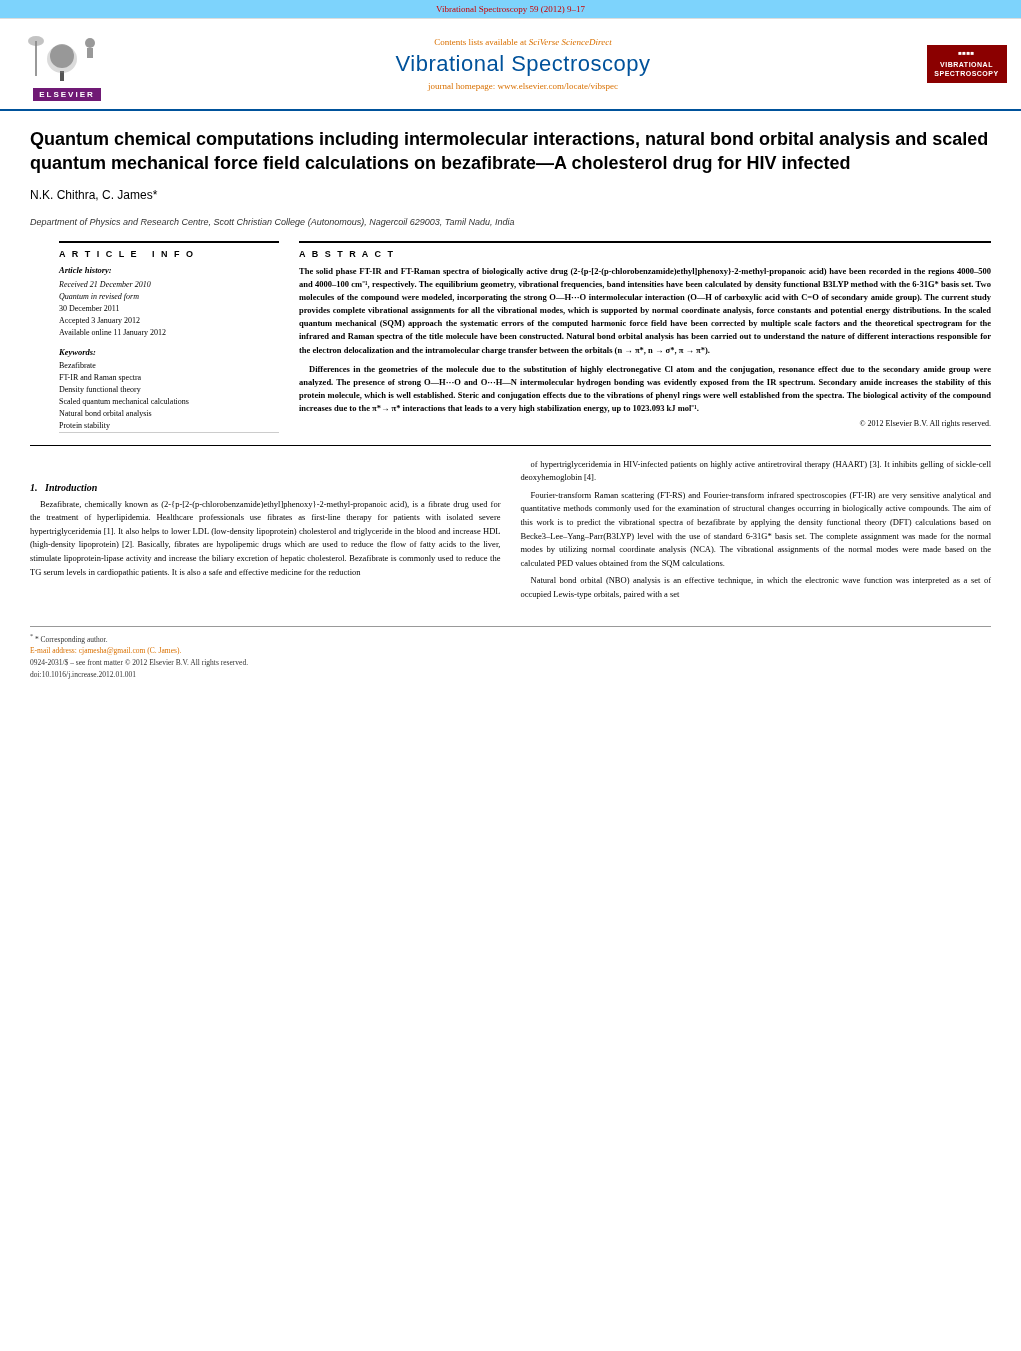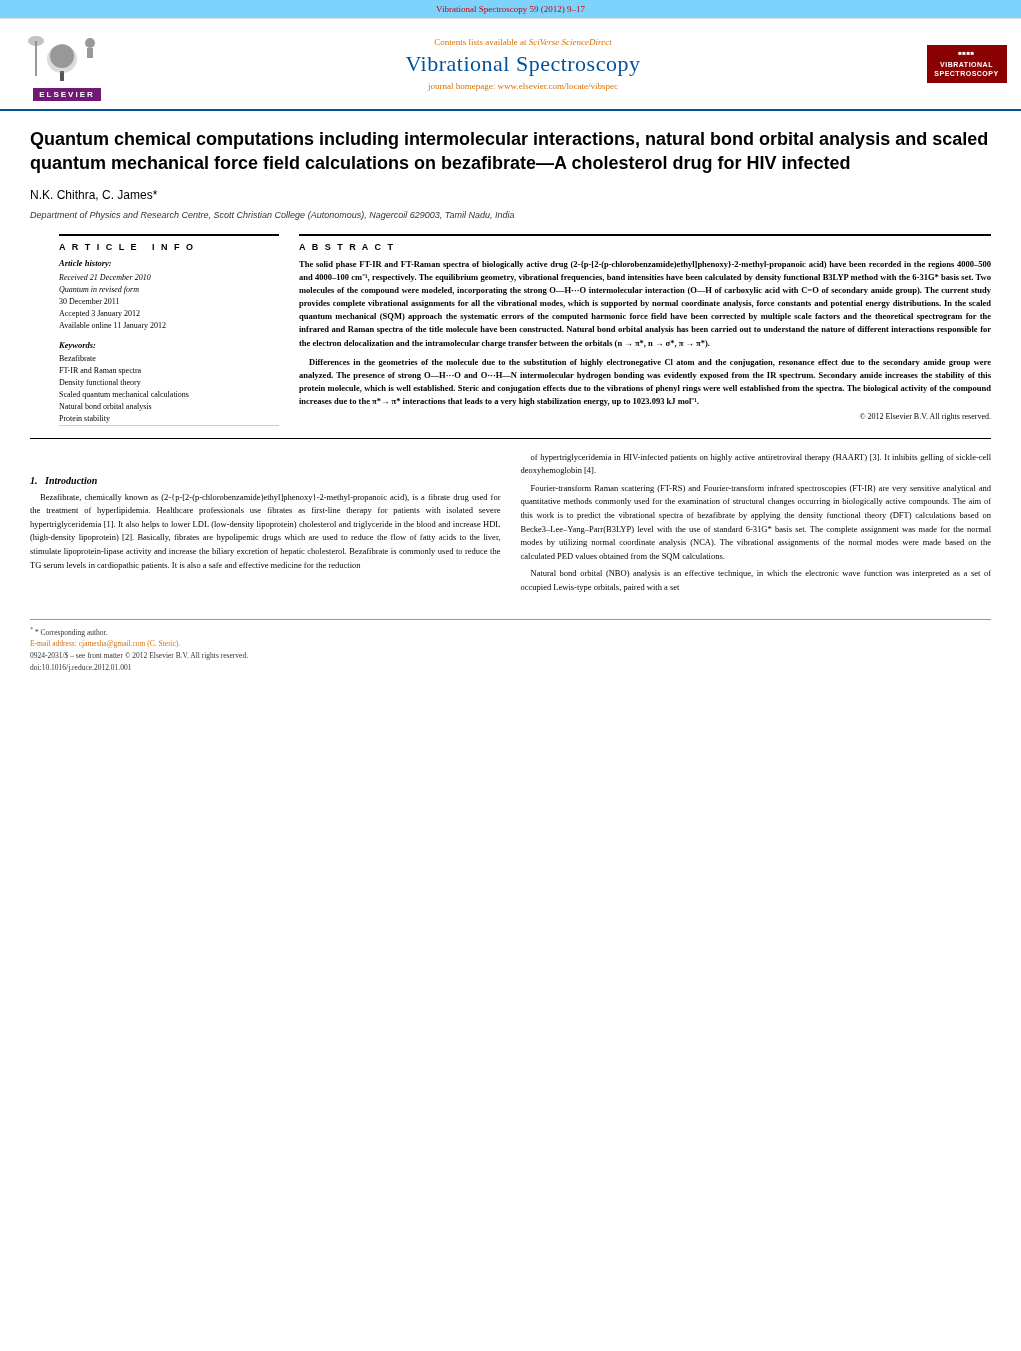"Vibrational Spectroscopy" .journal-title-header { font-family: Liberation Serif, serif -> Liberation Sans, sans-serif }
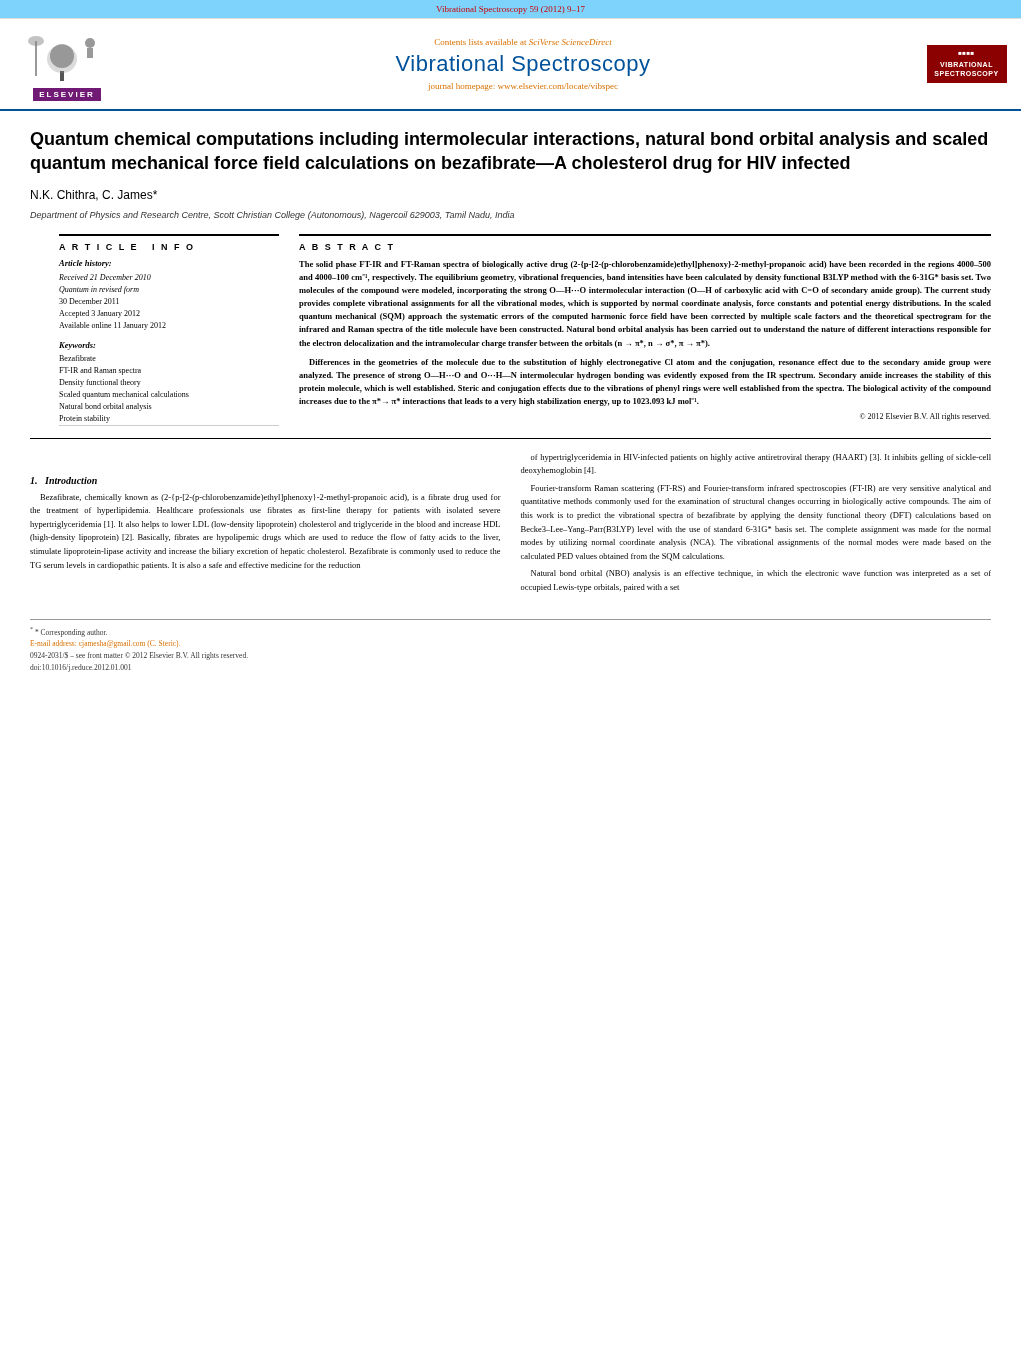"N.K. Chithra, C. James*" .authors { margin-bottom: 8px -> 15px }
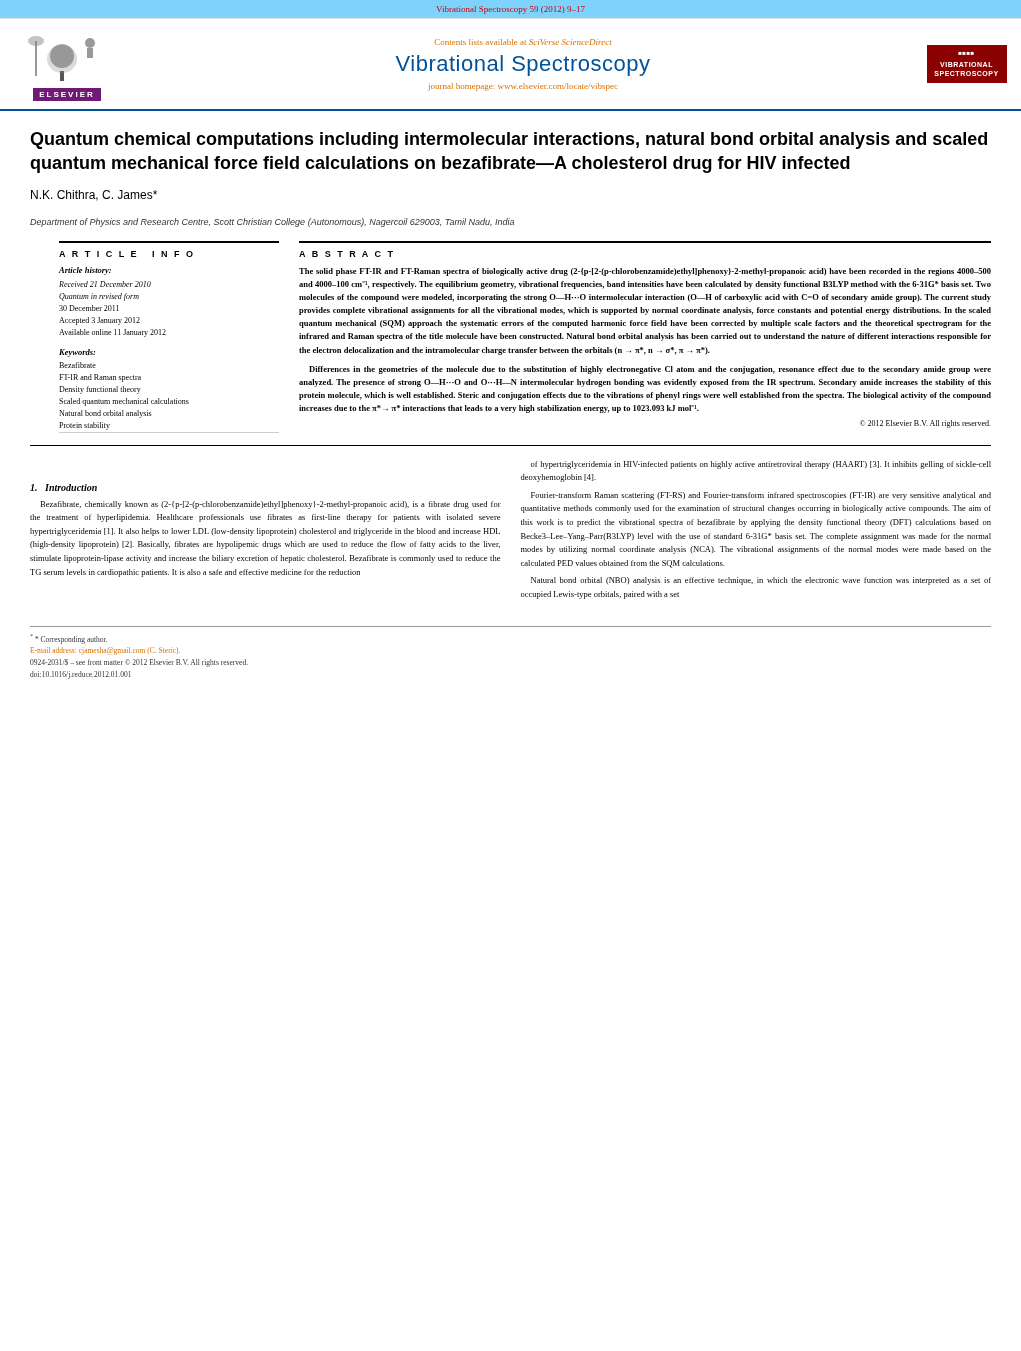"(C. Steric)." span { text: Steric -> James }
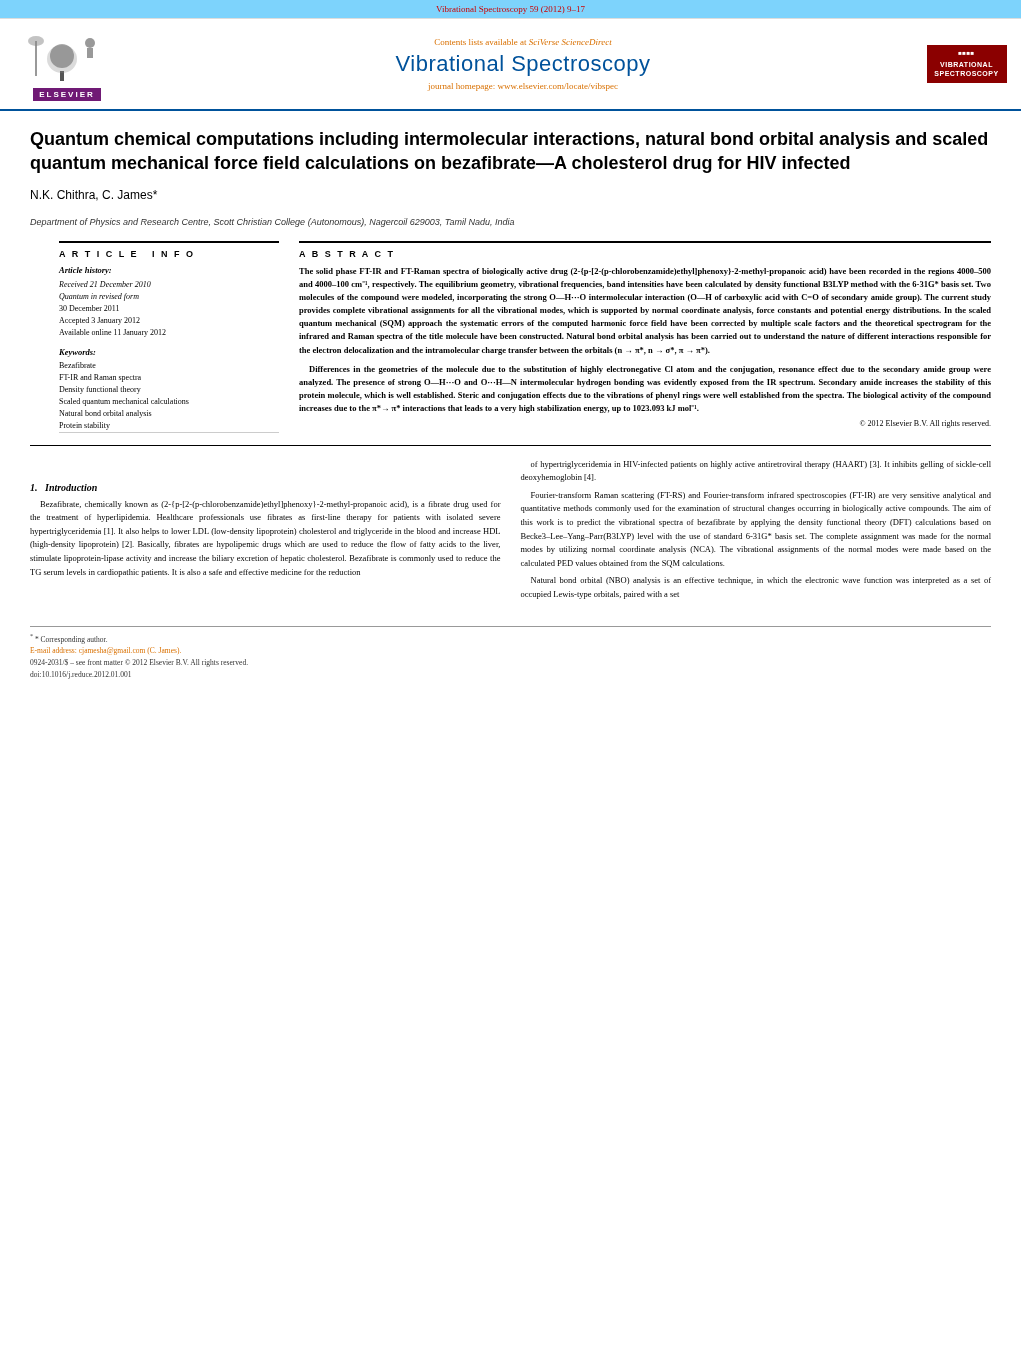"doi:10.1016/j.reduce.2012.01.001" div.footer-note { text: doi:10.1016/j.reduce.2012.01.001 -> doi:10.1016/j.increase.2012.01.001 }
